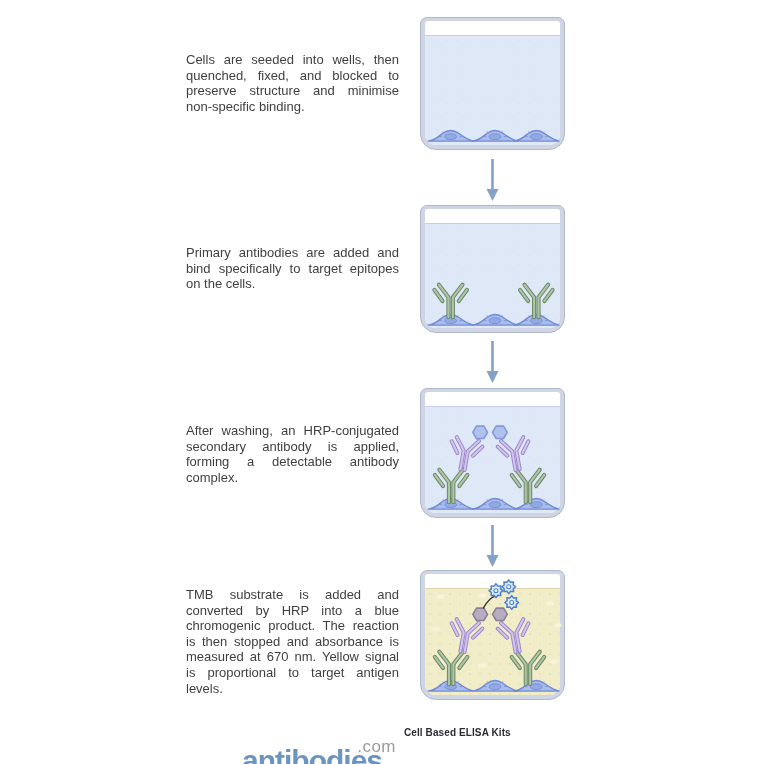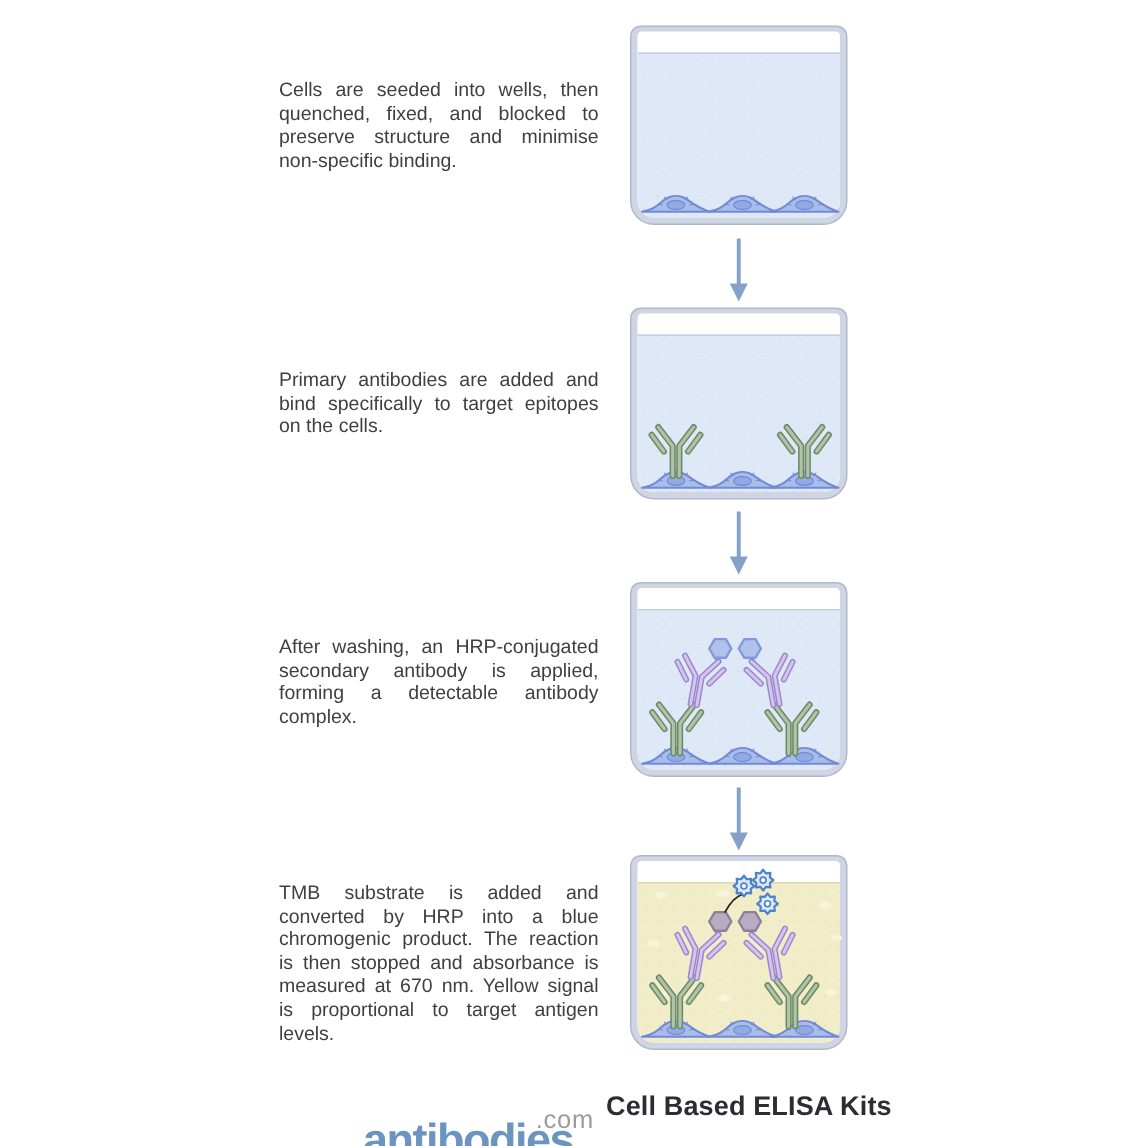"Cell Based ELISA Kits" .product-line { font-size: 18px -> 10px }
